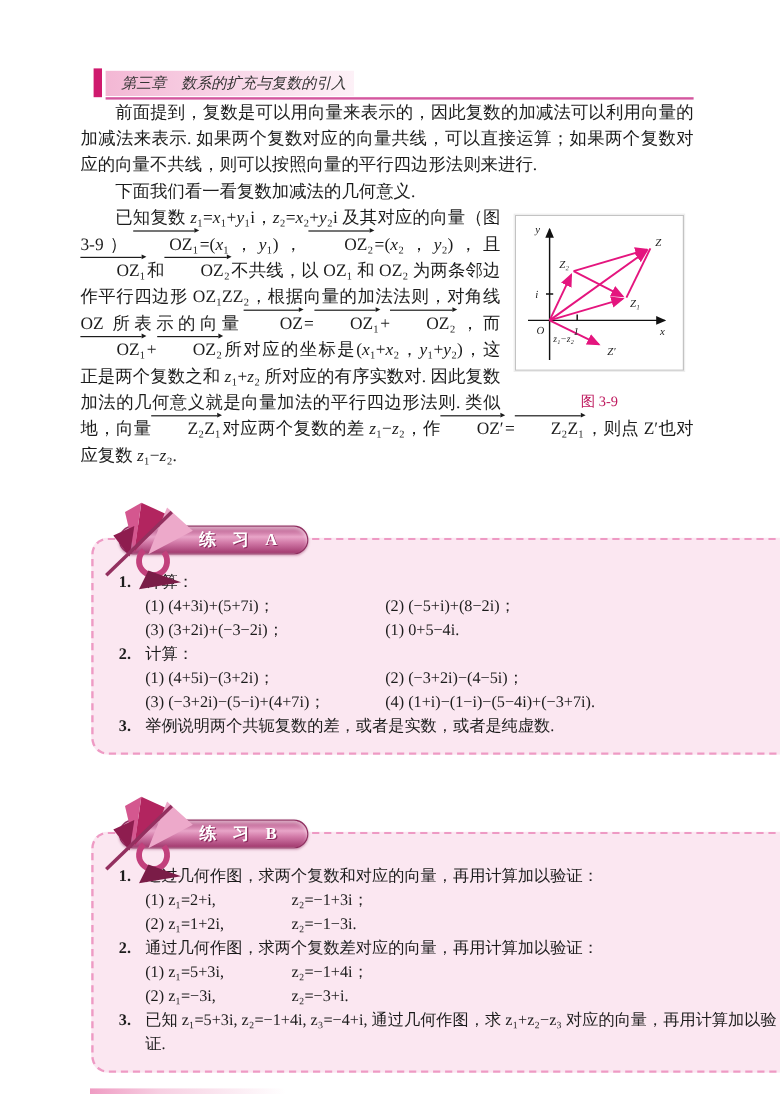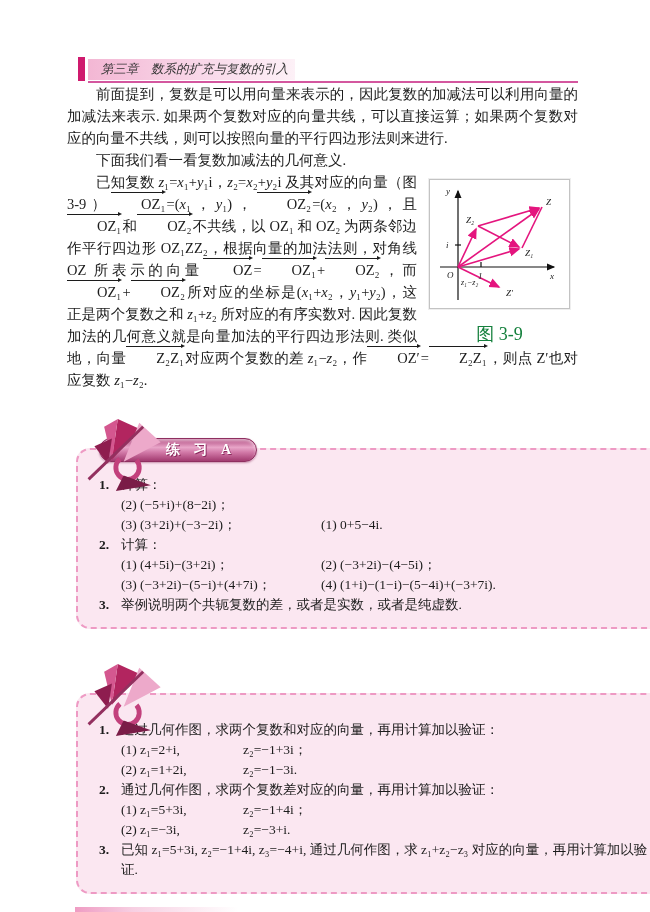"图 3-9" .fig-caption { color: #15803d -> #be185d; font-size: 18px -> 12px }
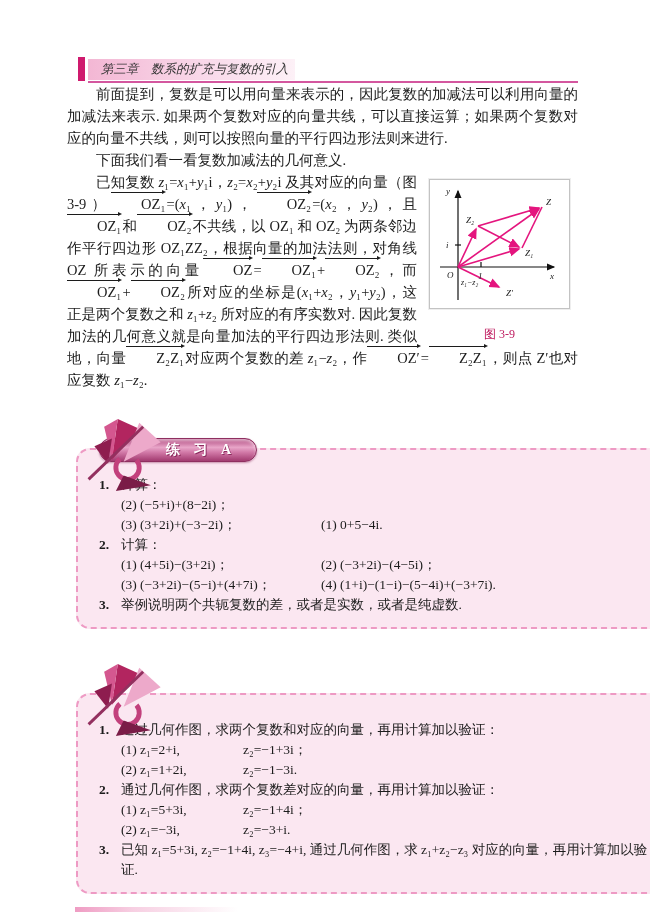"(1) (4+3i)+(5+7i)；" span.c1 { html: none -> <span>(1) (4+3i)+(5+7i)；</span> }
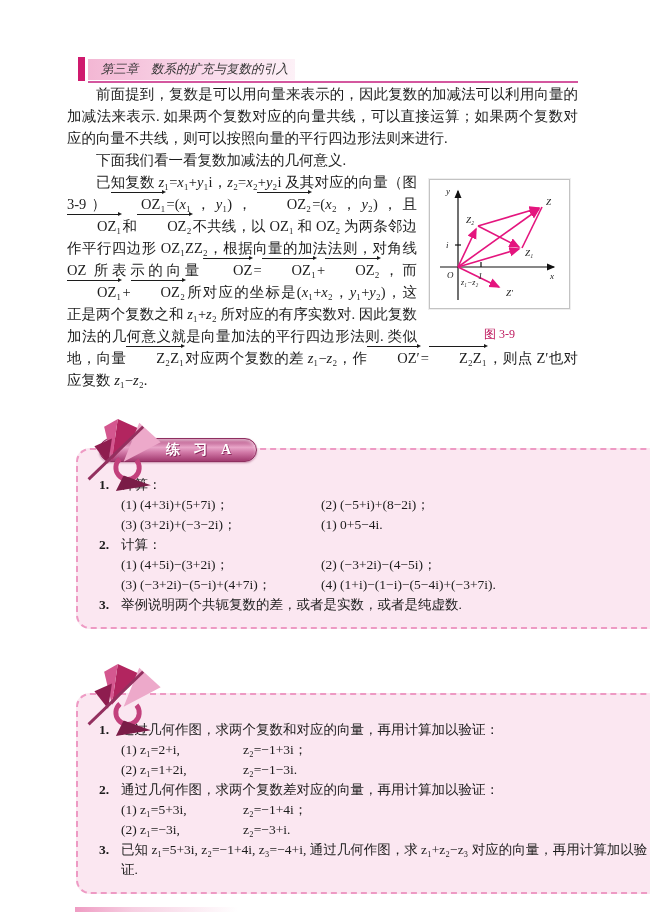"练 习 B" div.ex-pill { html: none -> <div> <span>练 习 B</span> </div> }
